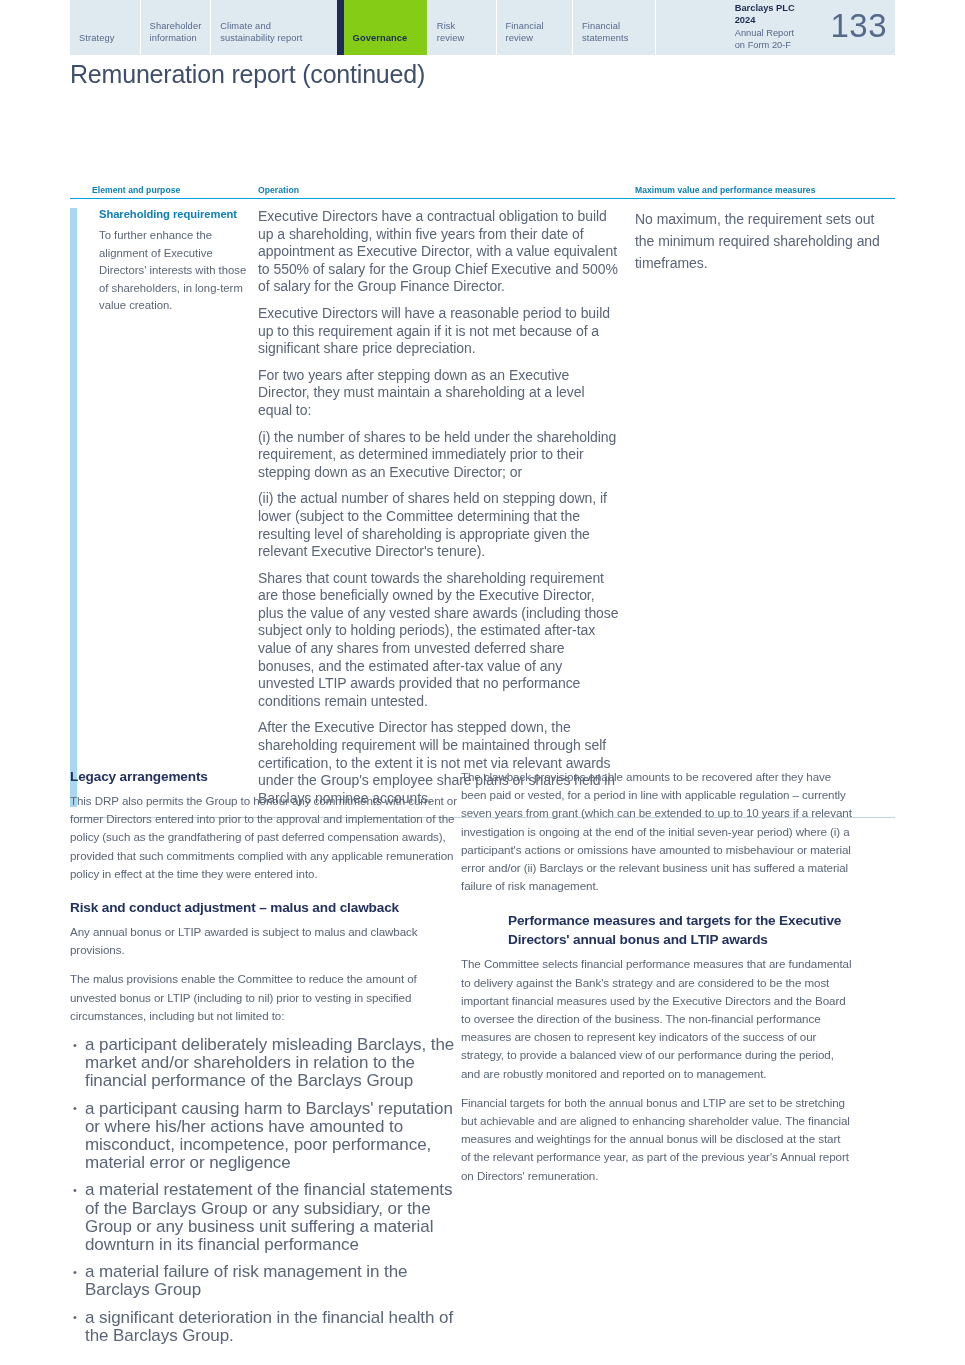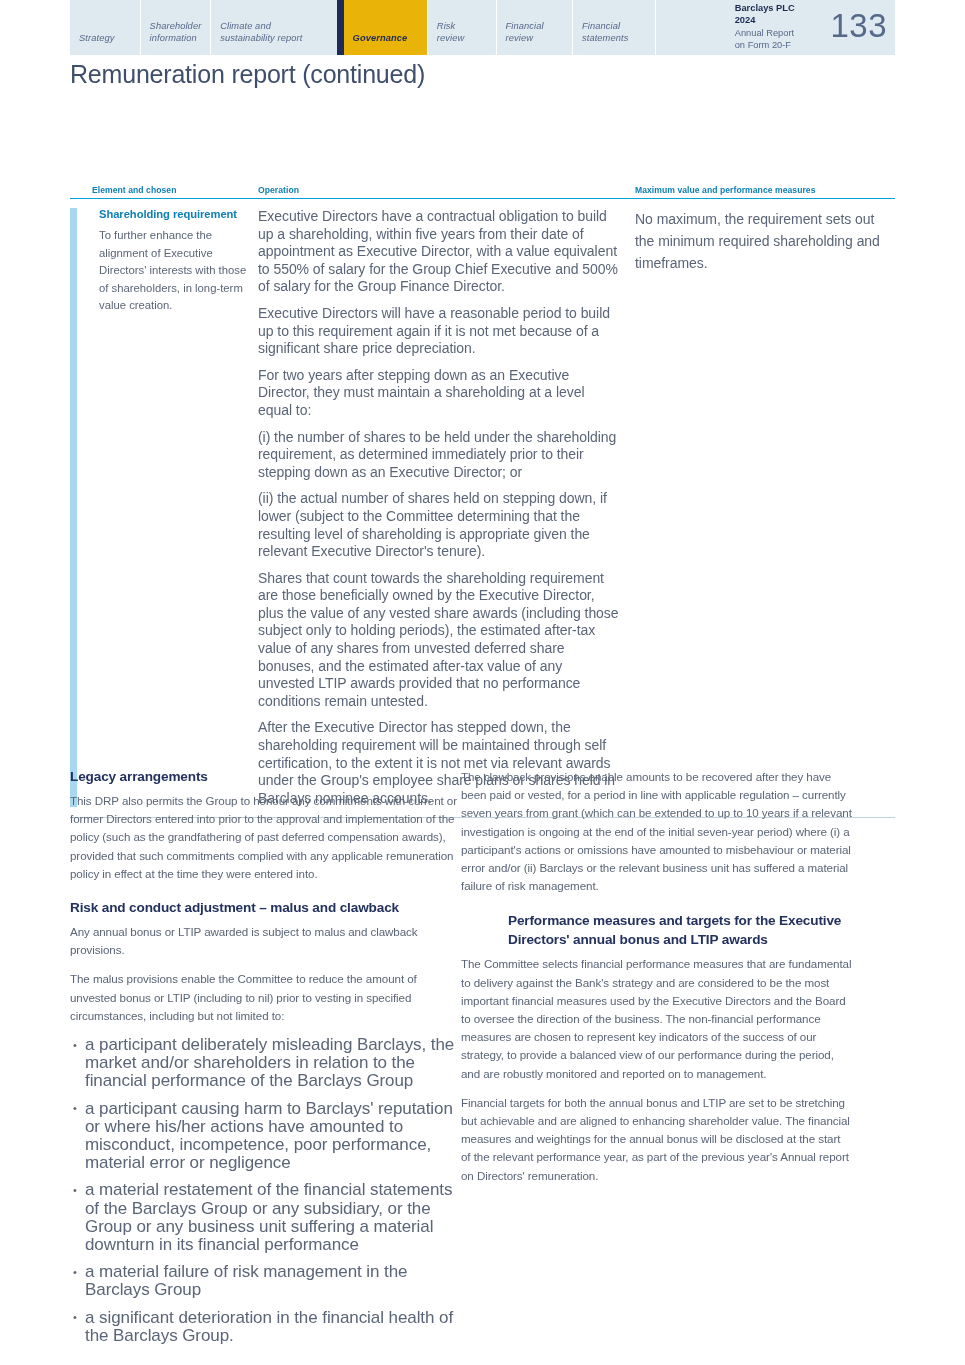"Shareholder" .nav-tab { font-style: italic -> none }
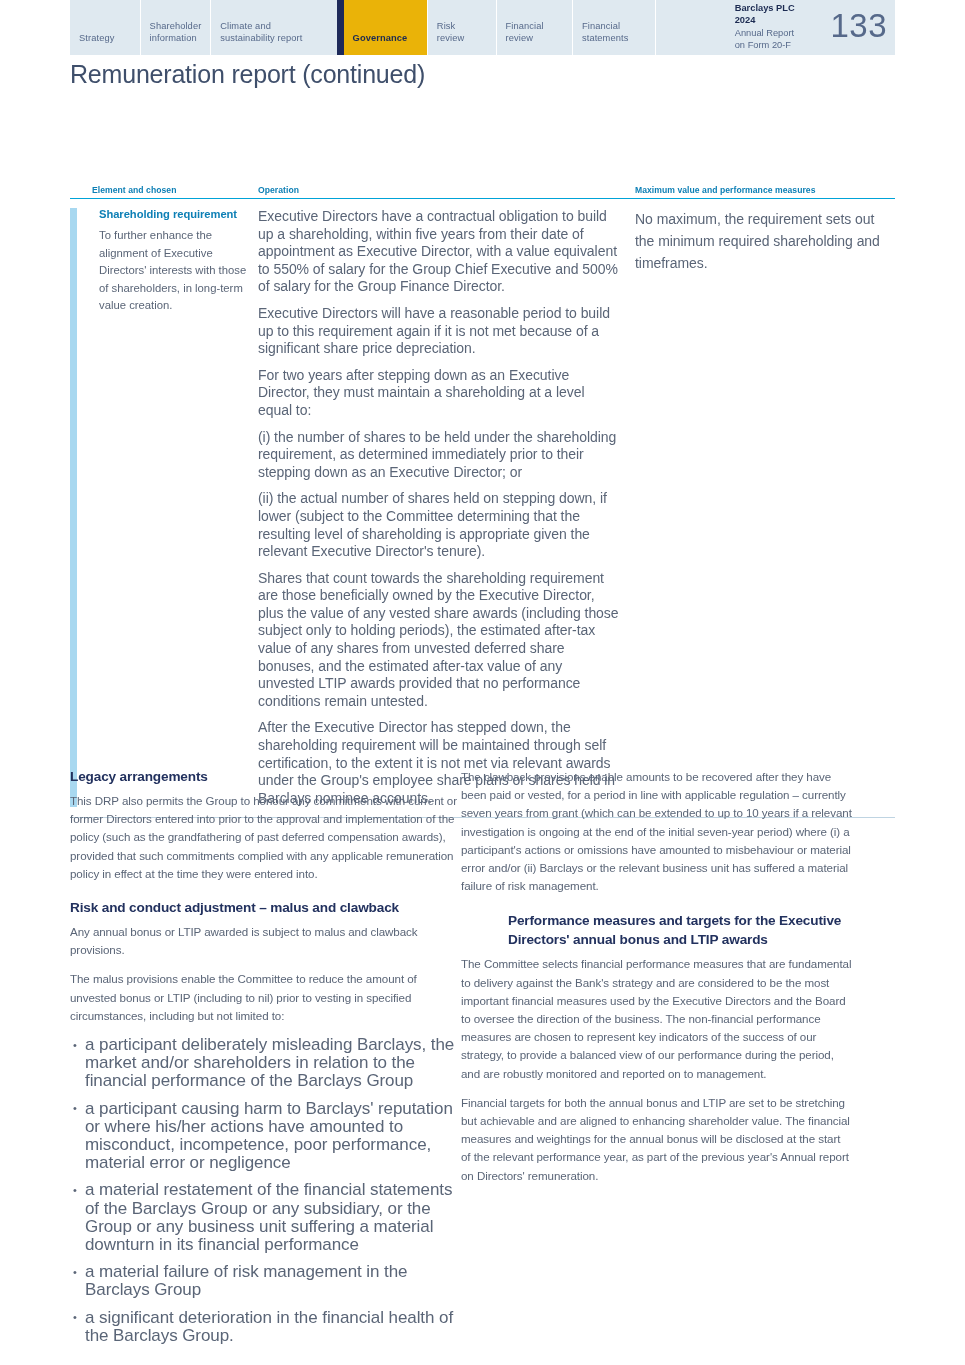"Governance" .nav-tab.active { background: #eab308 -> #84cc16 }
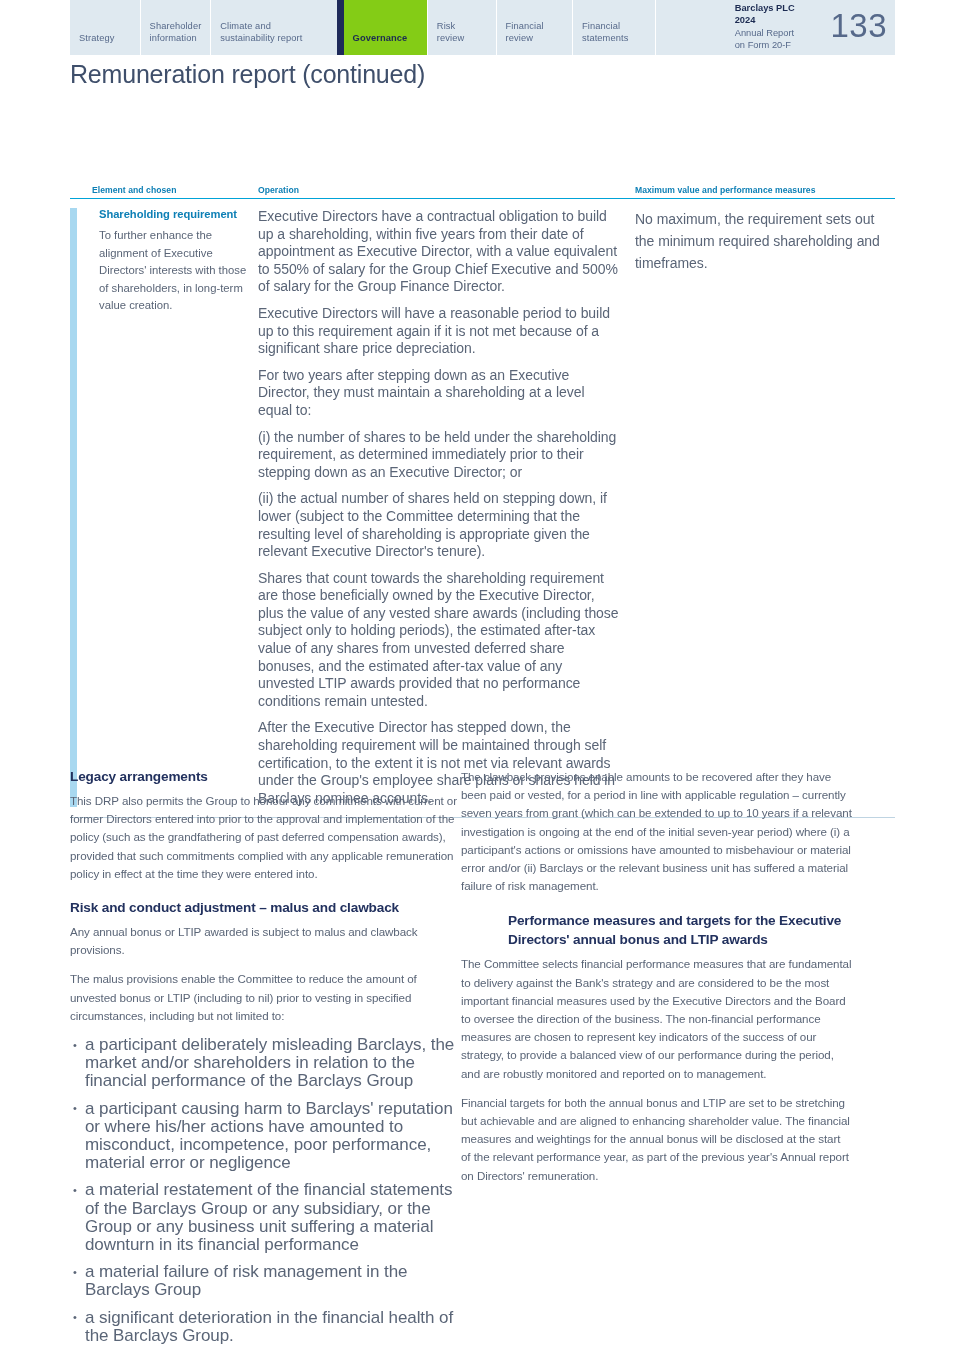"Element and chosen" div.th { text: chosen -> purpose }
